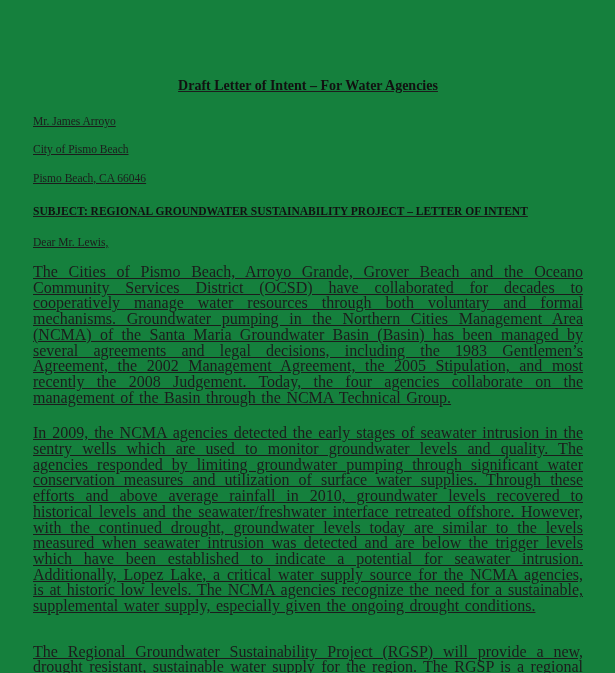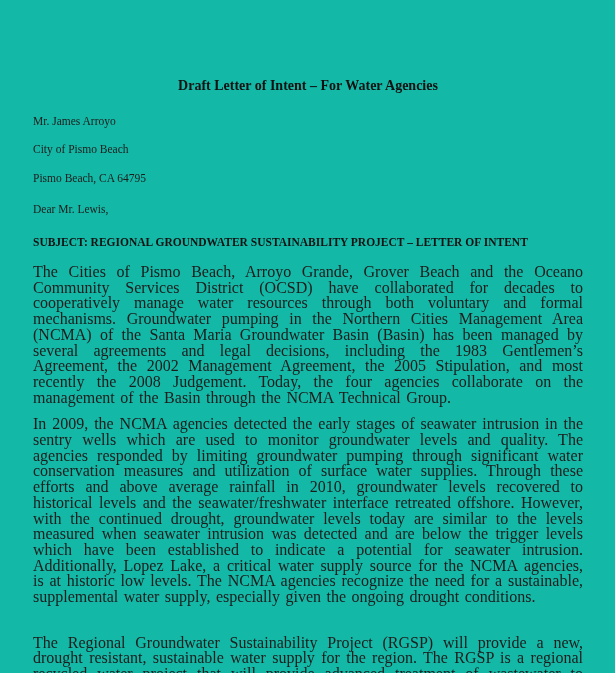"Draft Letter of Intent –" .page { background: #14b8a6 -> #15803d; text-decoration: none -> underline }
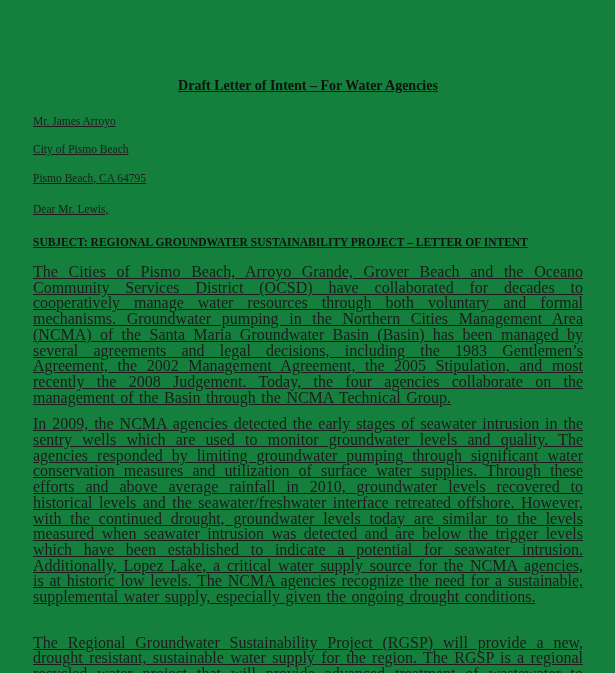"Pismo Beach, CA 64795" p.line { text: 64795 -> 66046 }
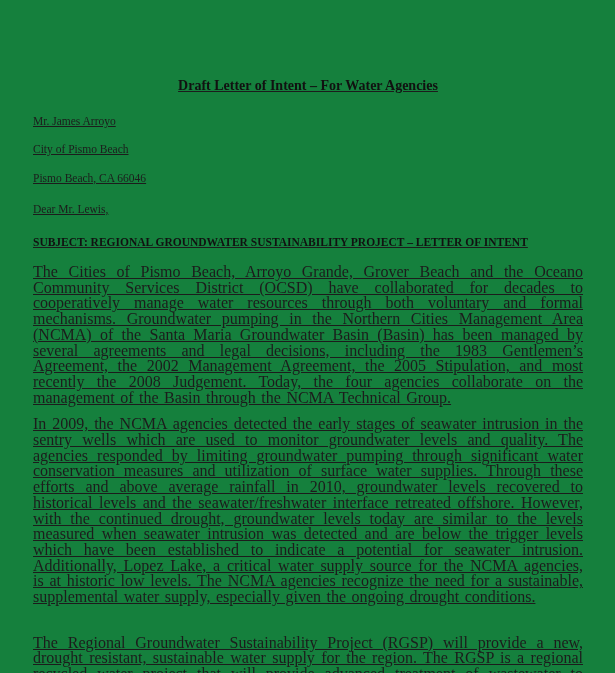"Dear Mr. Lewis," p.line { order: before "SUBJECT: REGIONAL GROUNDWATER" -> after "SUBJECT: REGIONAL GROUNDWATER" }
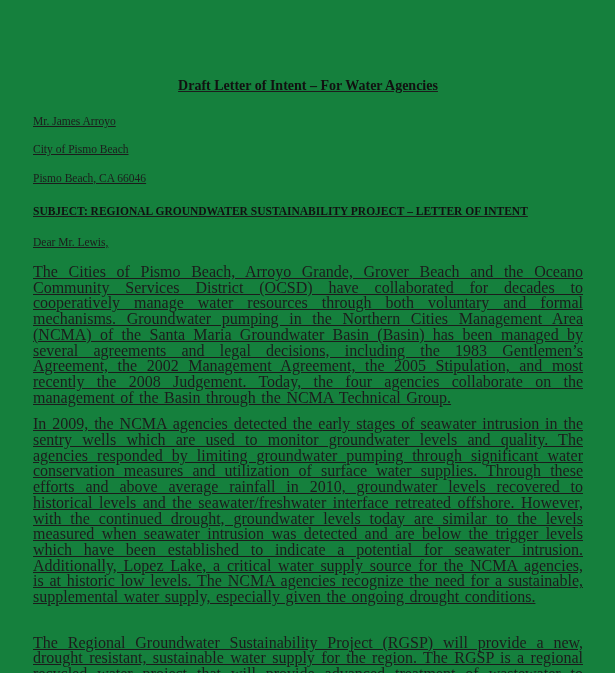"In 2009, the NCMA agencies" .para-2 { margin-top: 11px -> 20px }
